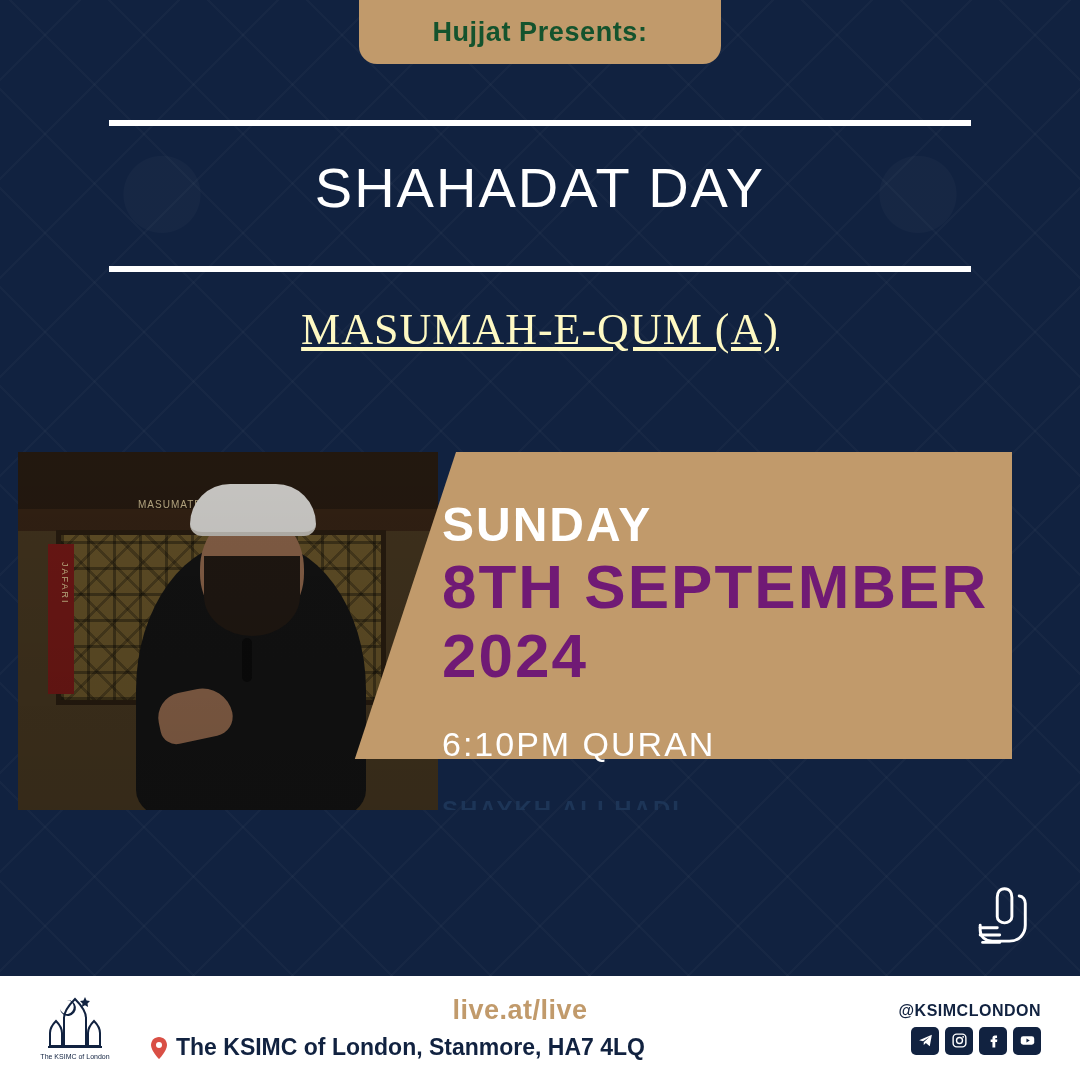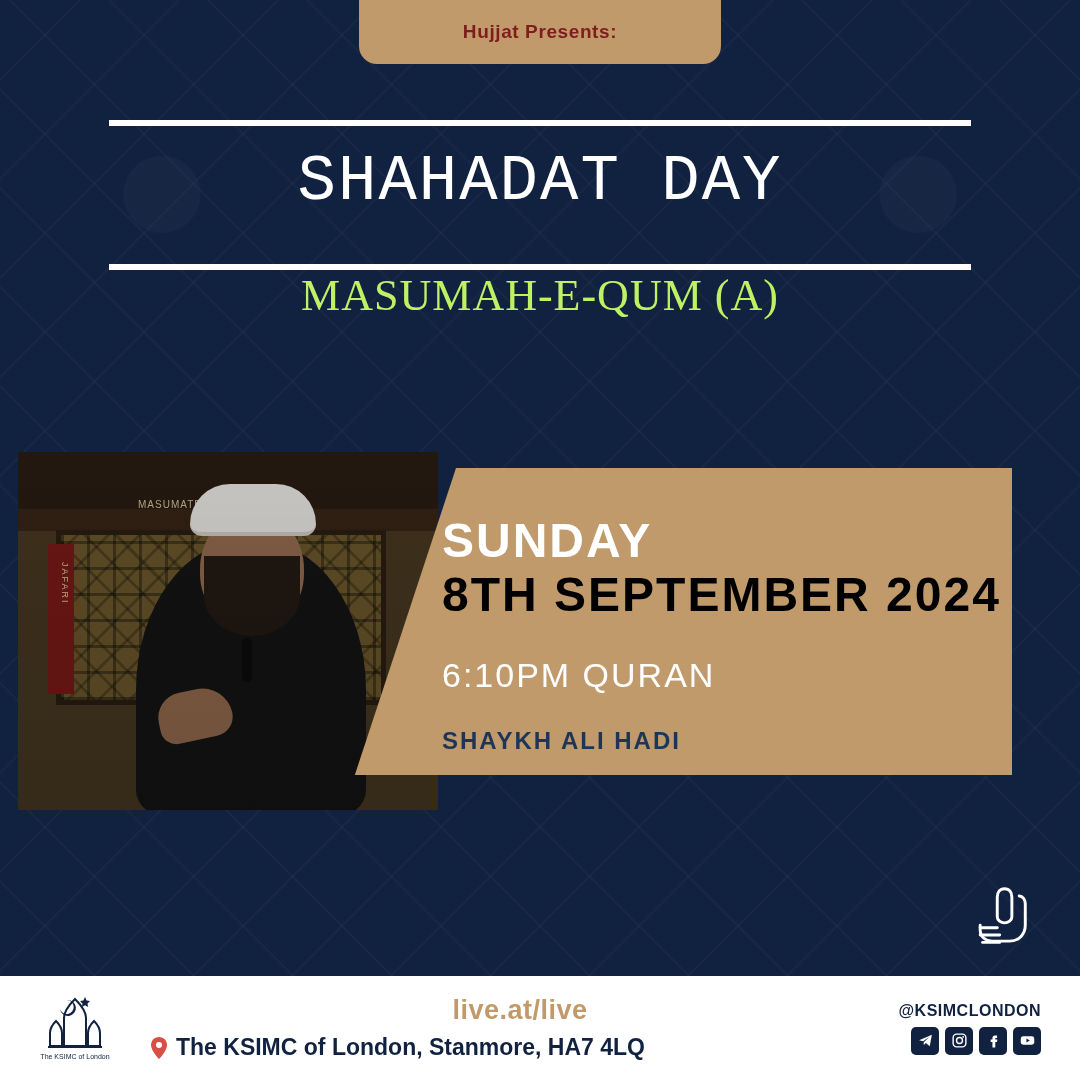"Hujjat Presents:" .top-tab span { color: #7f1d1d -> #14532d; font-size: 19px -> 27px }
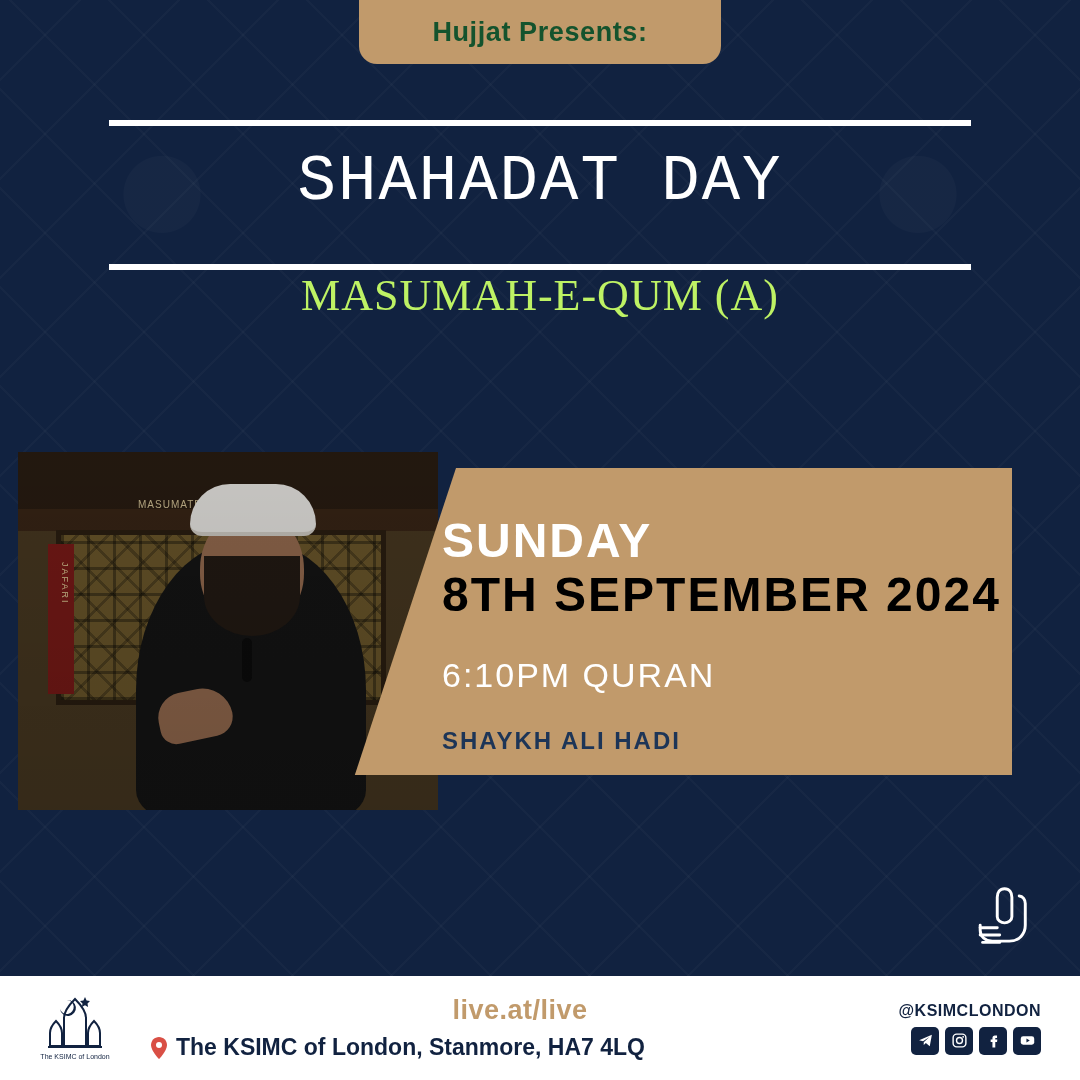"SHAHADAT DAY" .main-title { font-family: Liberation Mono, monospace -> Liberation Sans, sans-serif; font-size: 64px -> 56px; padding: 24px 0 28px -> 34px 0 28px }
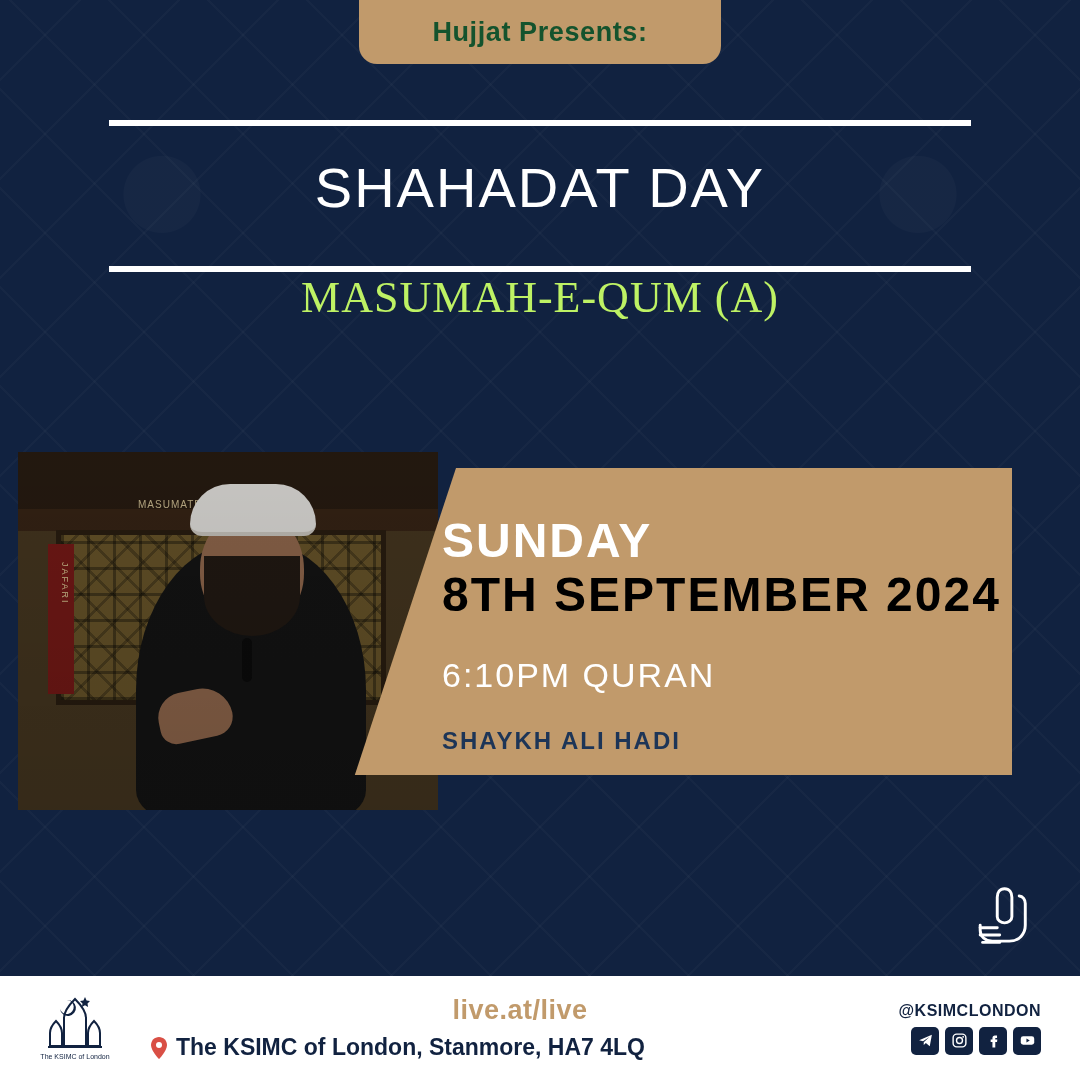"MASUMAH-E-QUM (A)" .subtitle { color: #bef264 -> #fef9c3; margin-top: none -> 32px; text-decoration: none -> underline }
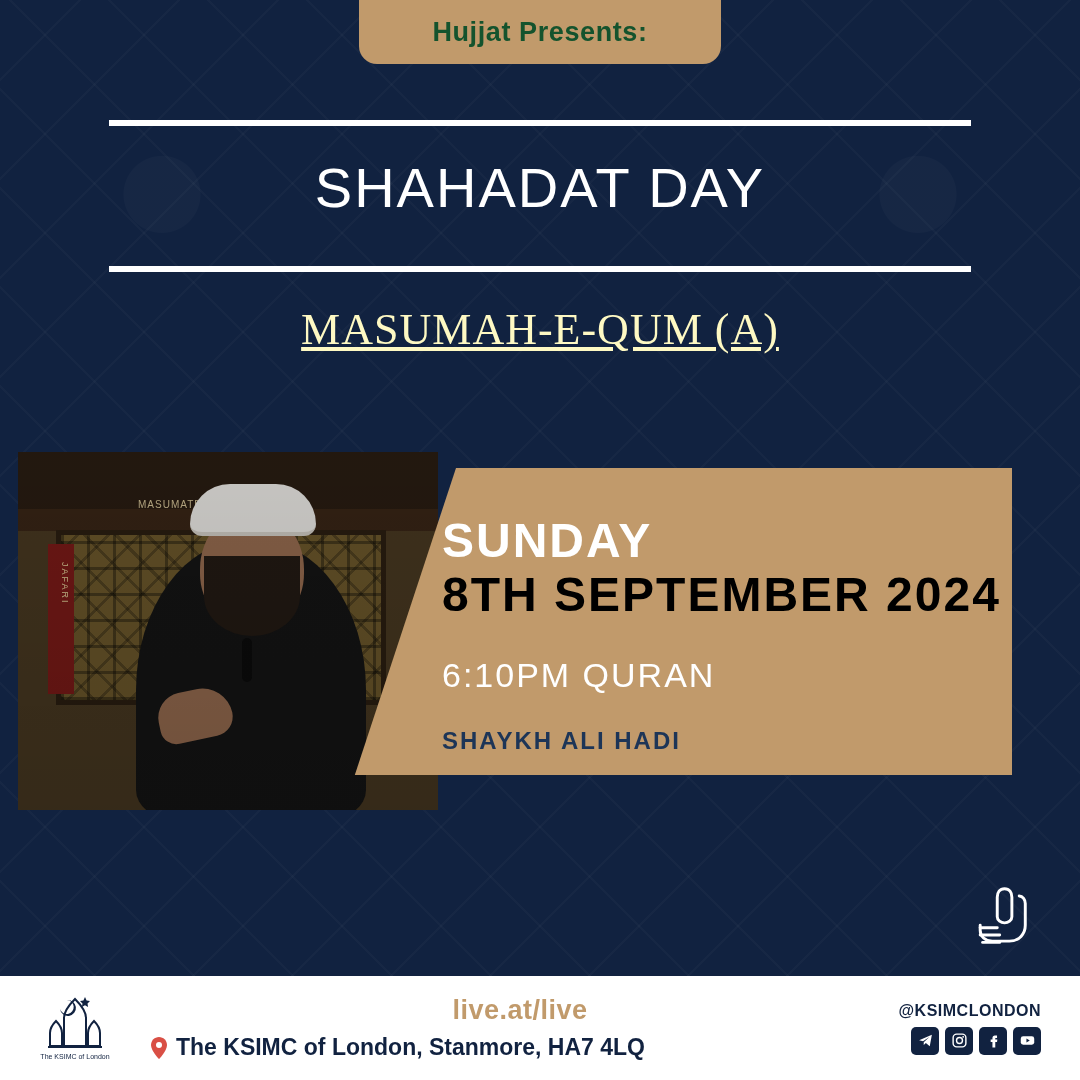"SUNDAY" .banner-info { top: 16px -> 0 }
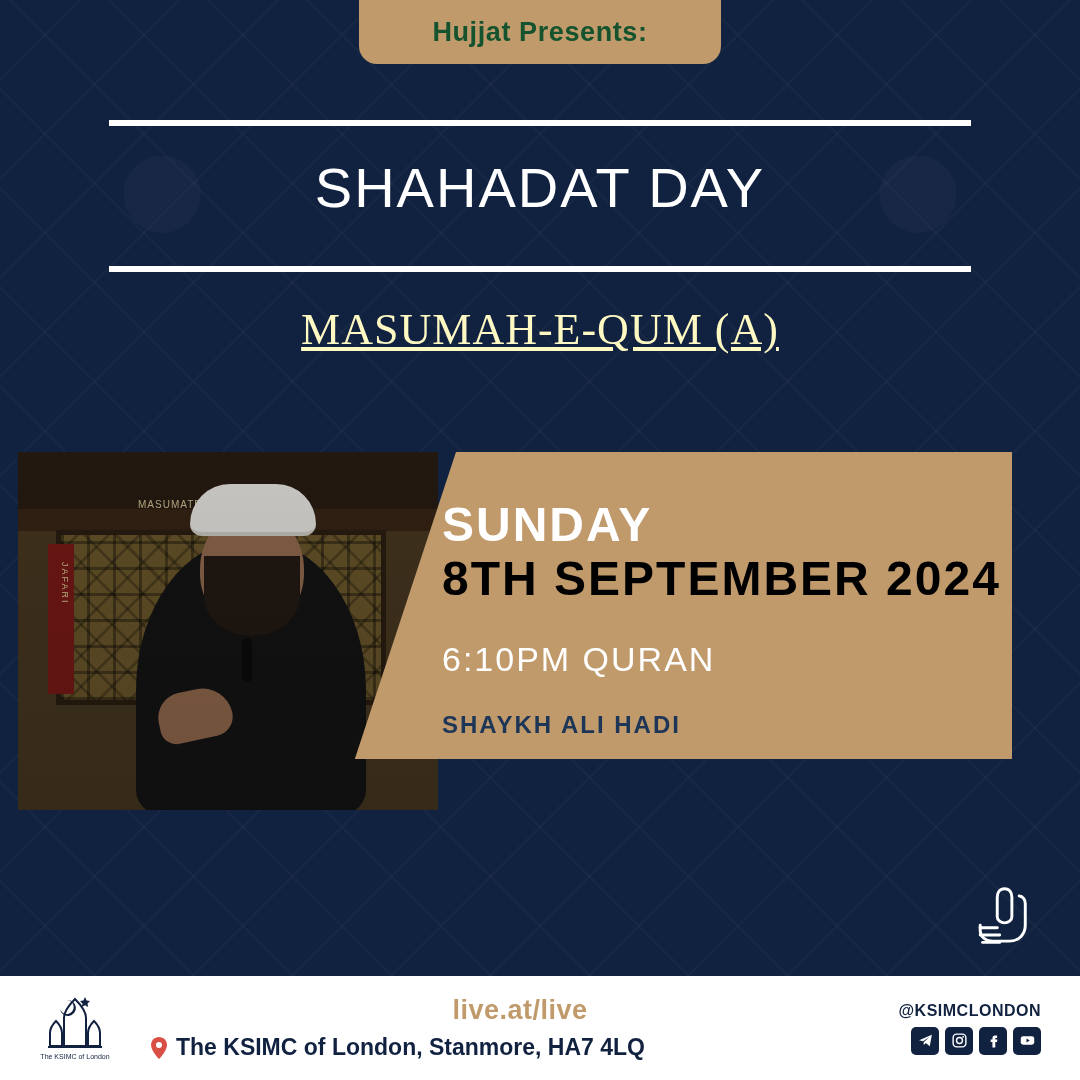"8TH SEPTEMBER 2024" .b-date { color: #000000 -> #701a75; font-size: 48px -> 62px }
